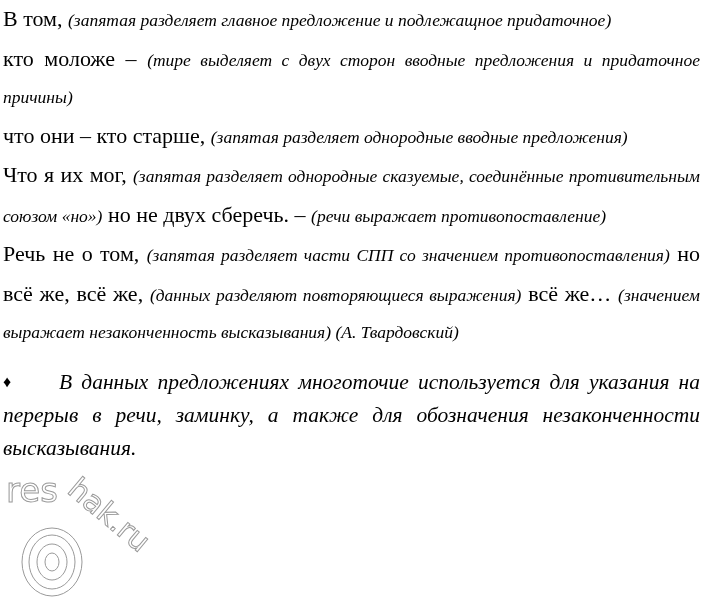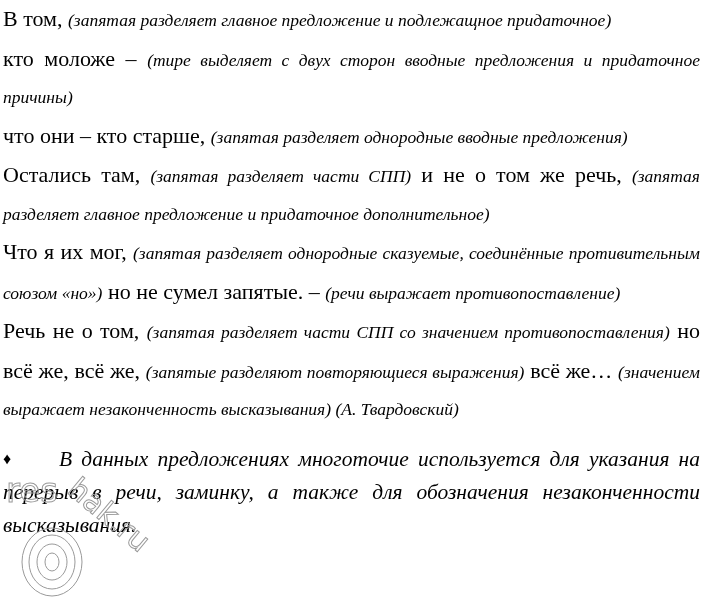"Остались там, (запятая разделяет части" p.para { html: <p><span>Остались там, </span><span>(запятая разделяет части СПП)</span><span> и не о том же речь, </span><span>(запятая разделяет главное предложение и придаточное дополнительное)</span></p> -> none }
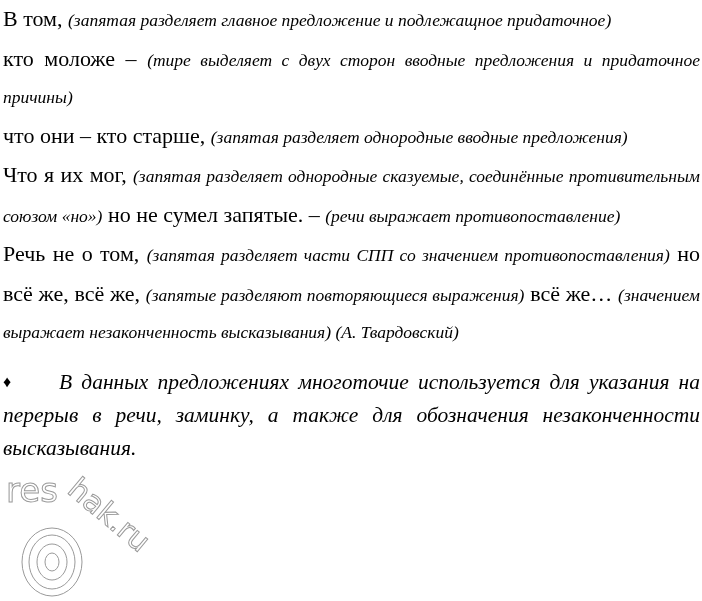"но не сумел запятые. –" span.main { text: сумел запятые -> двух сберечь }
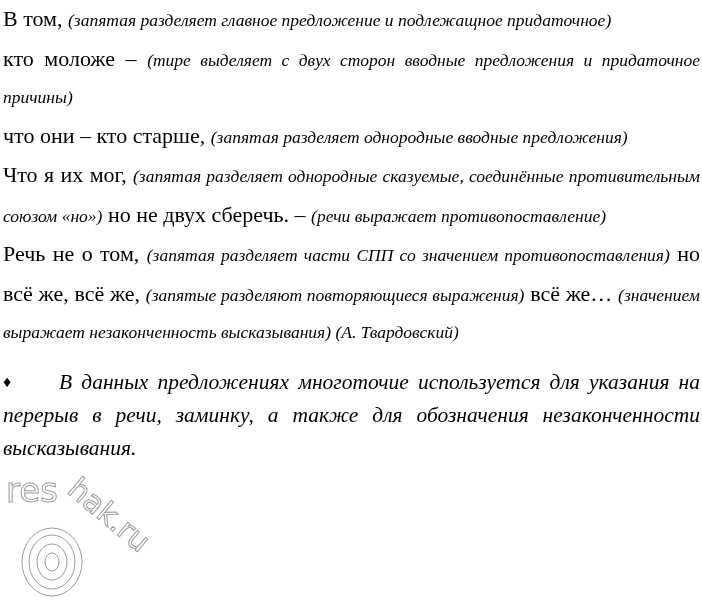"(запятые разделяют повторяющиеся" span.note { text: запятые -> данных }
